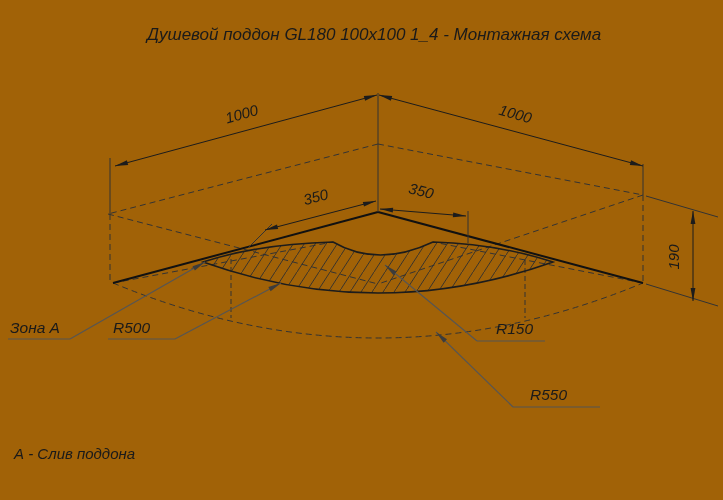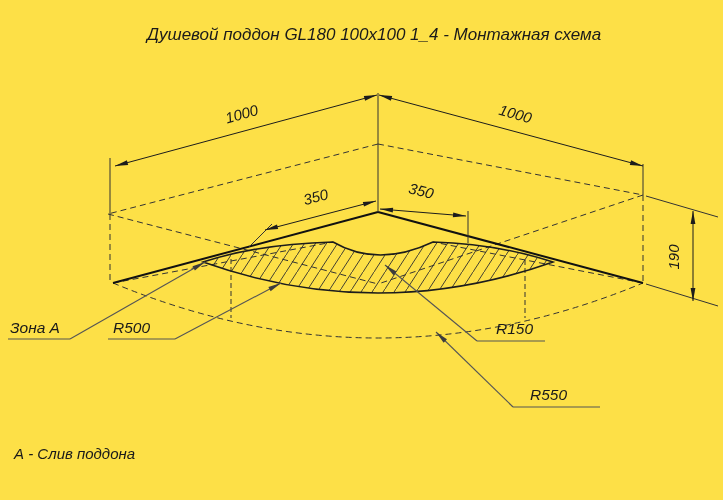"Душевой поддон GL180 100x100 1_4" .page { background: #fde047 -> #a16207 }
